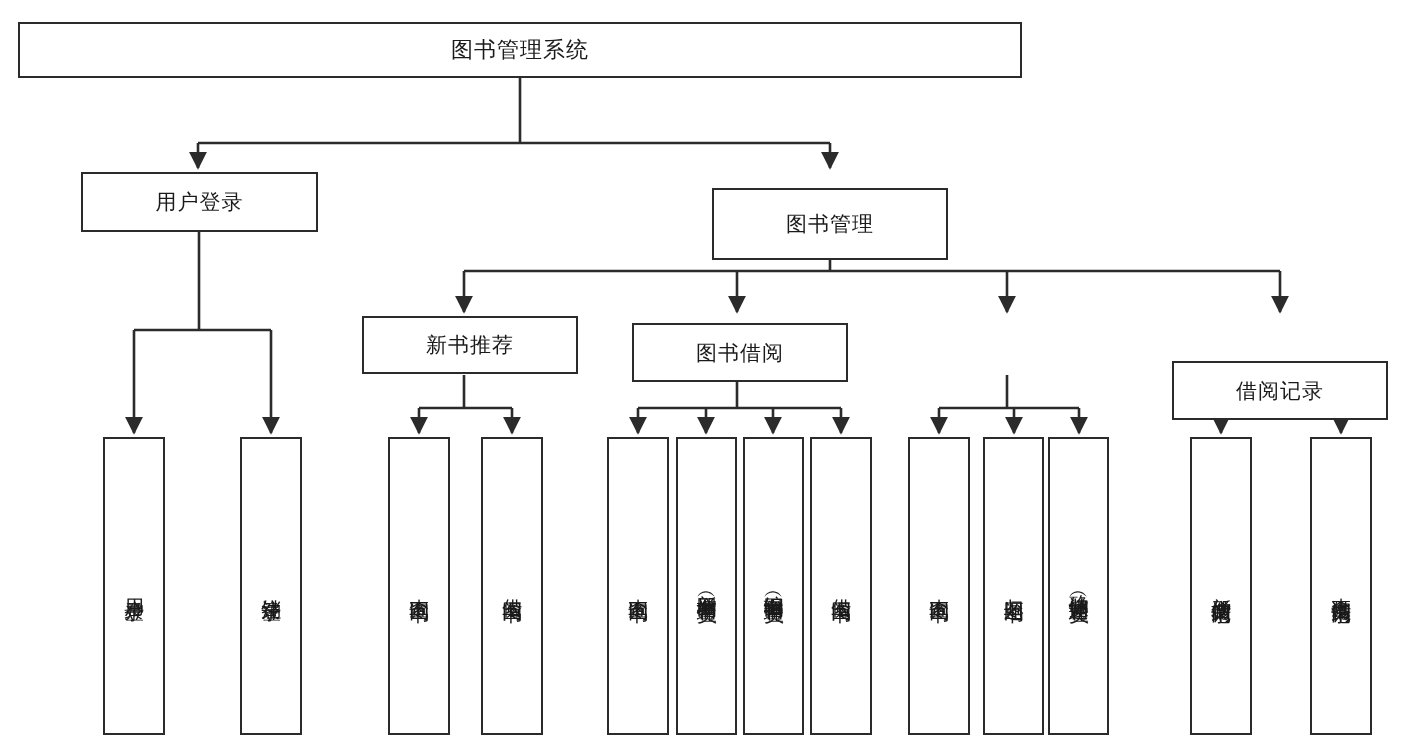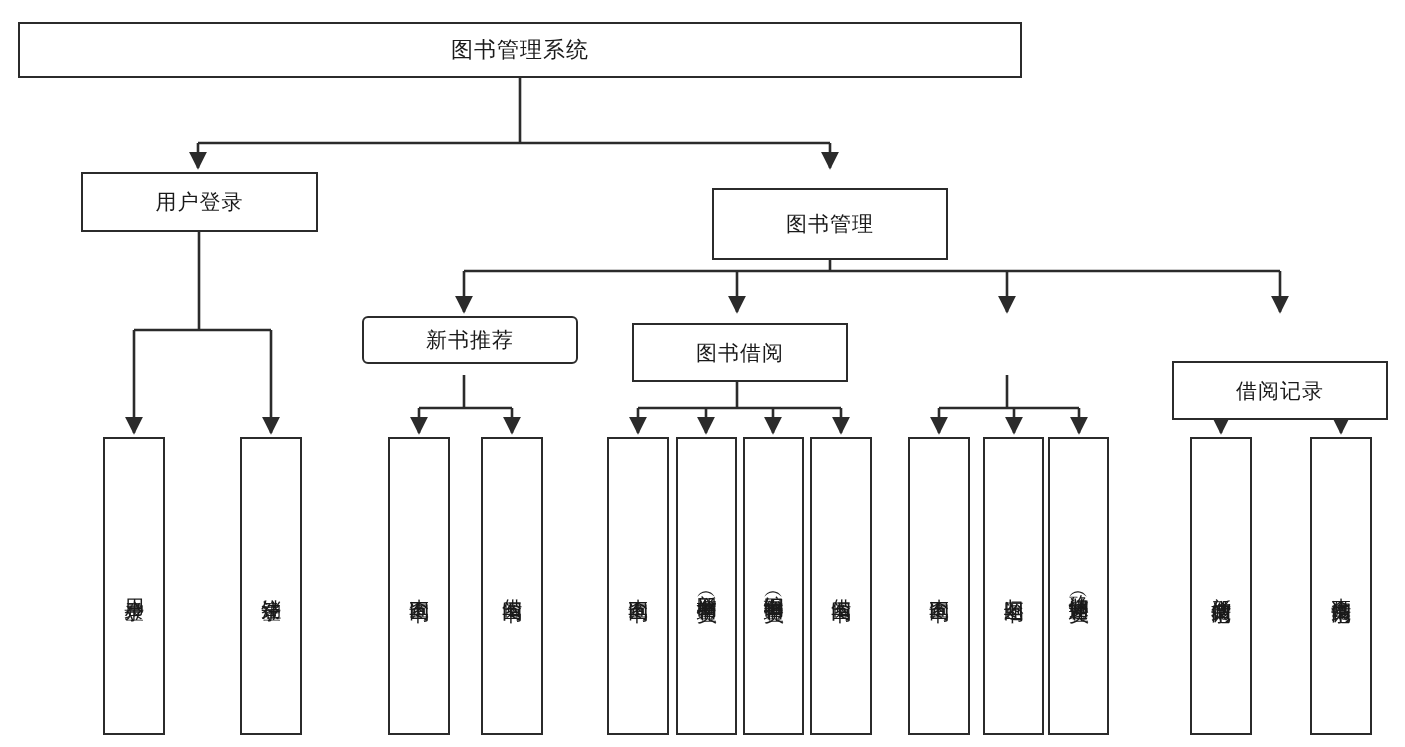"新书推荐" div.node { border-radius: 6px -> none; height: 48px -> 58px }
